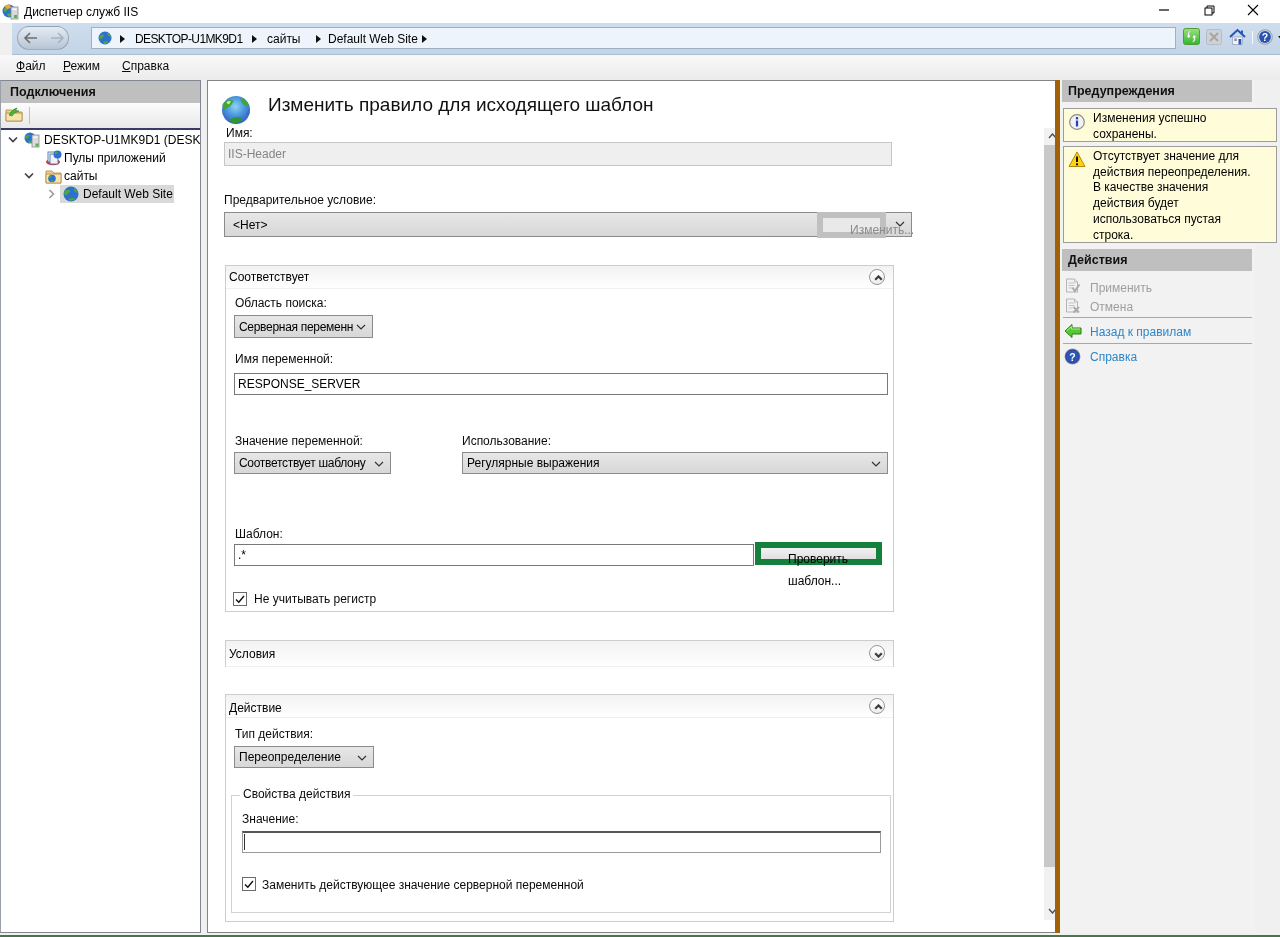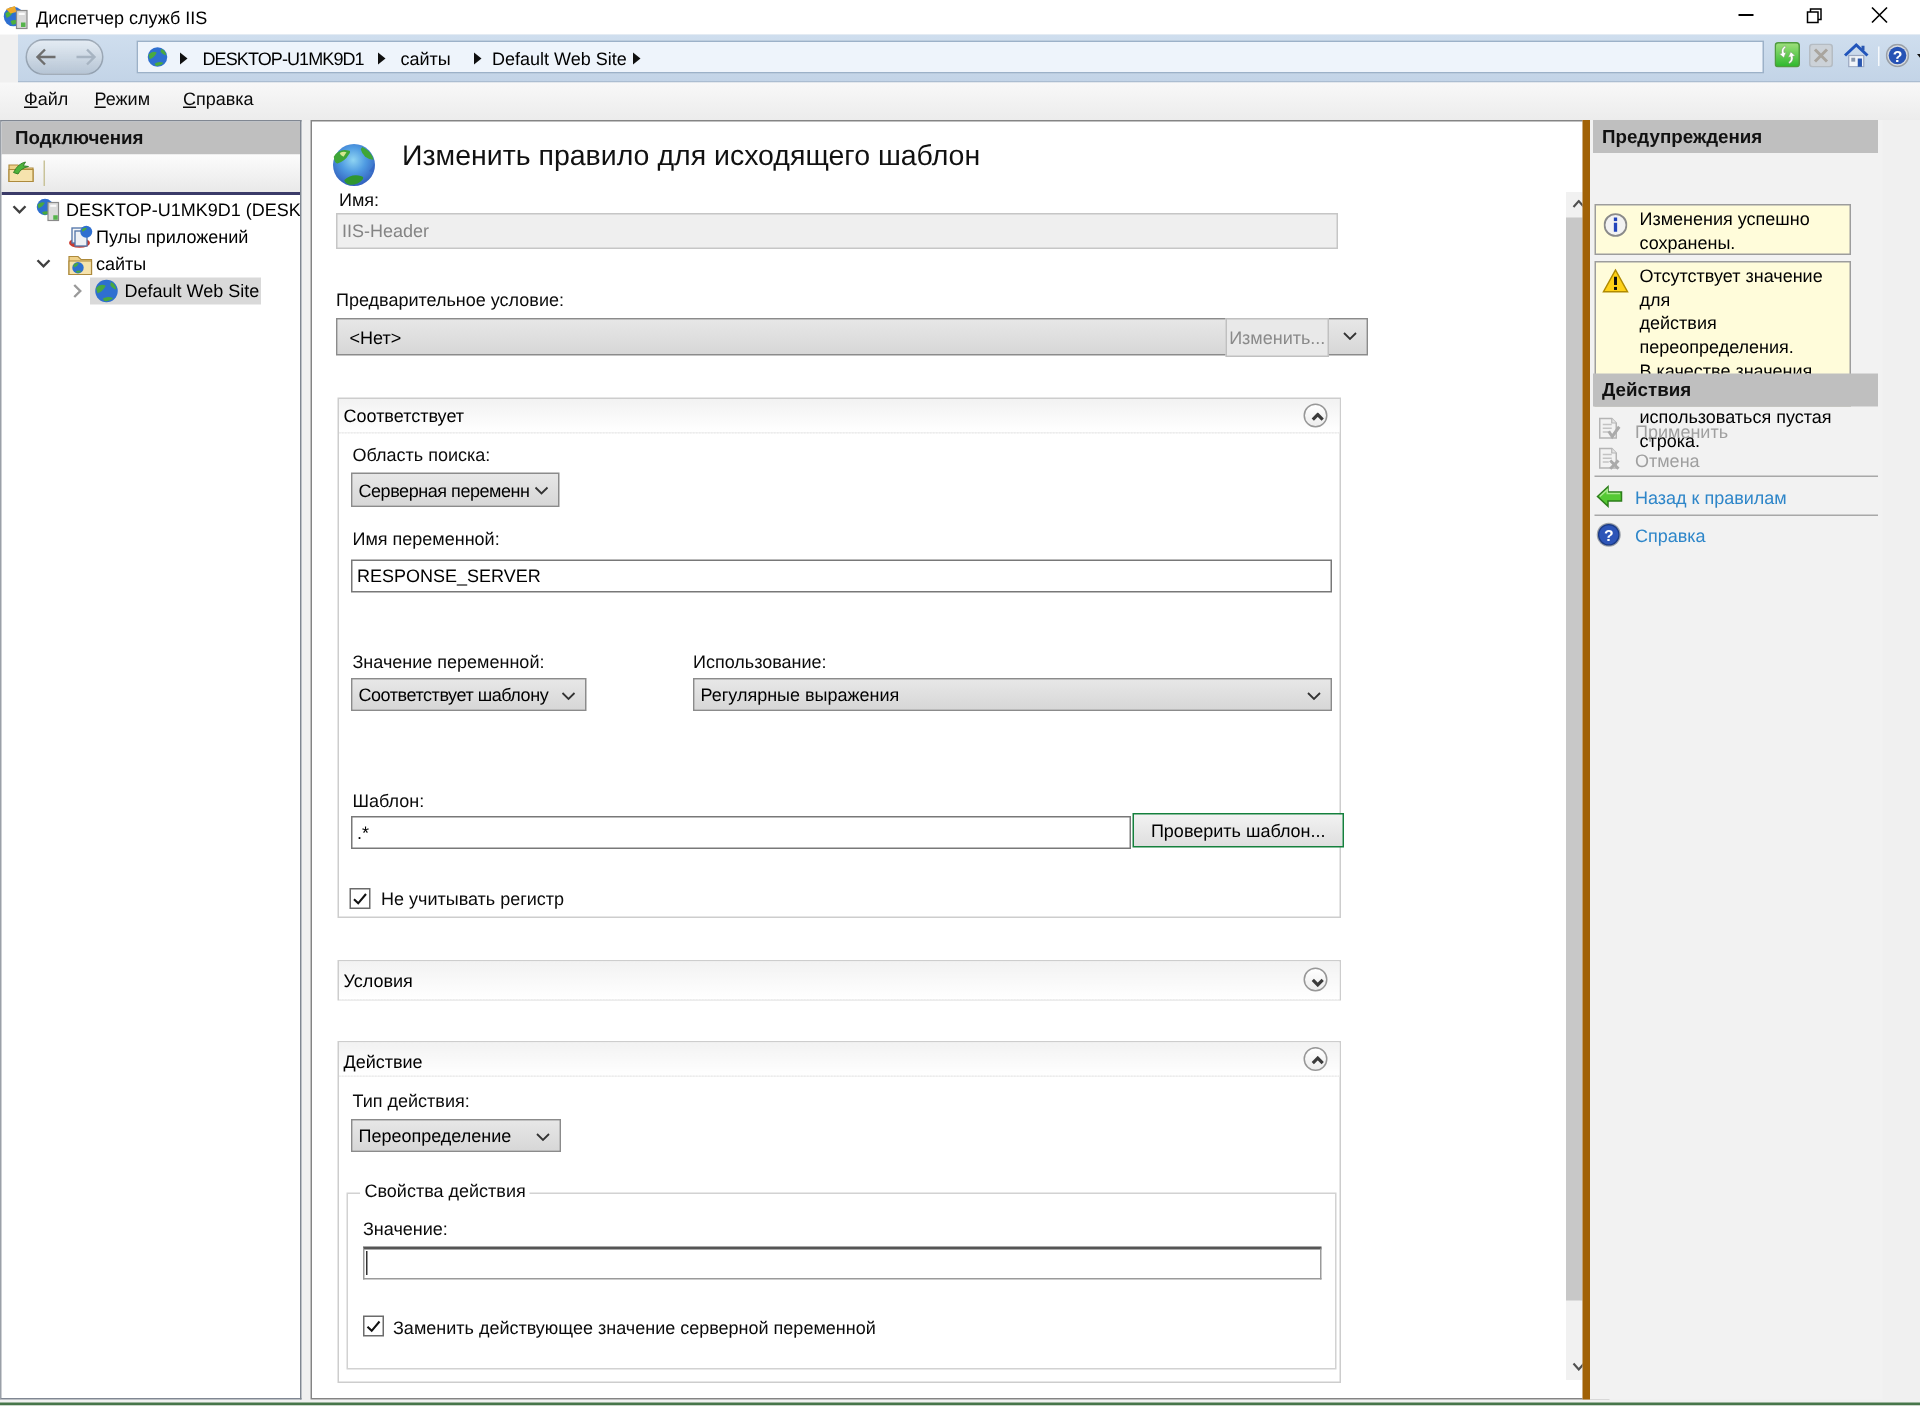"Изменения успешно" .notif { margin-top: 28px -> none; width: 171px -> 214px }
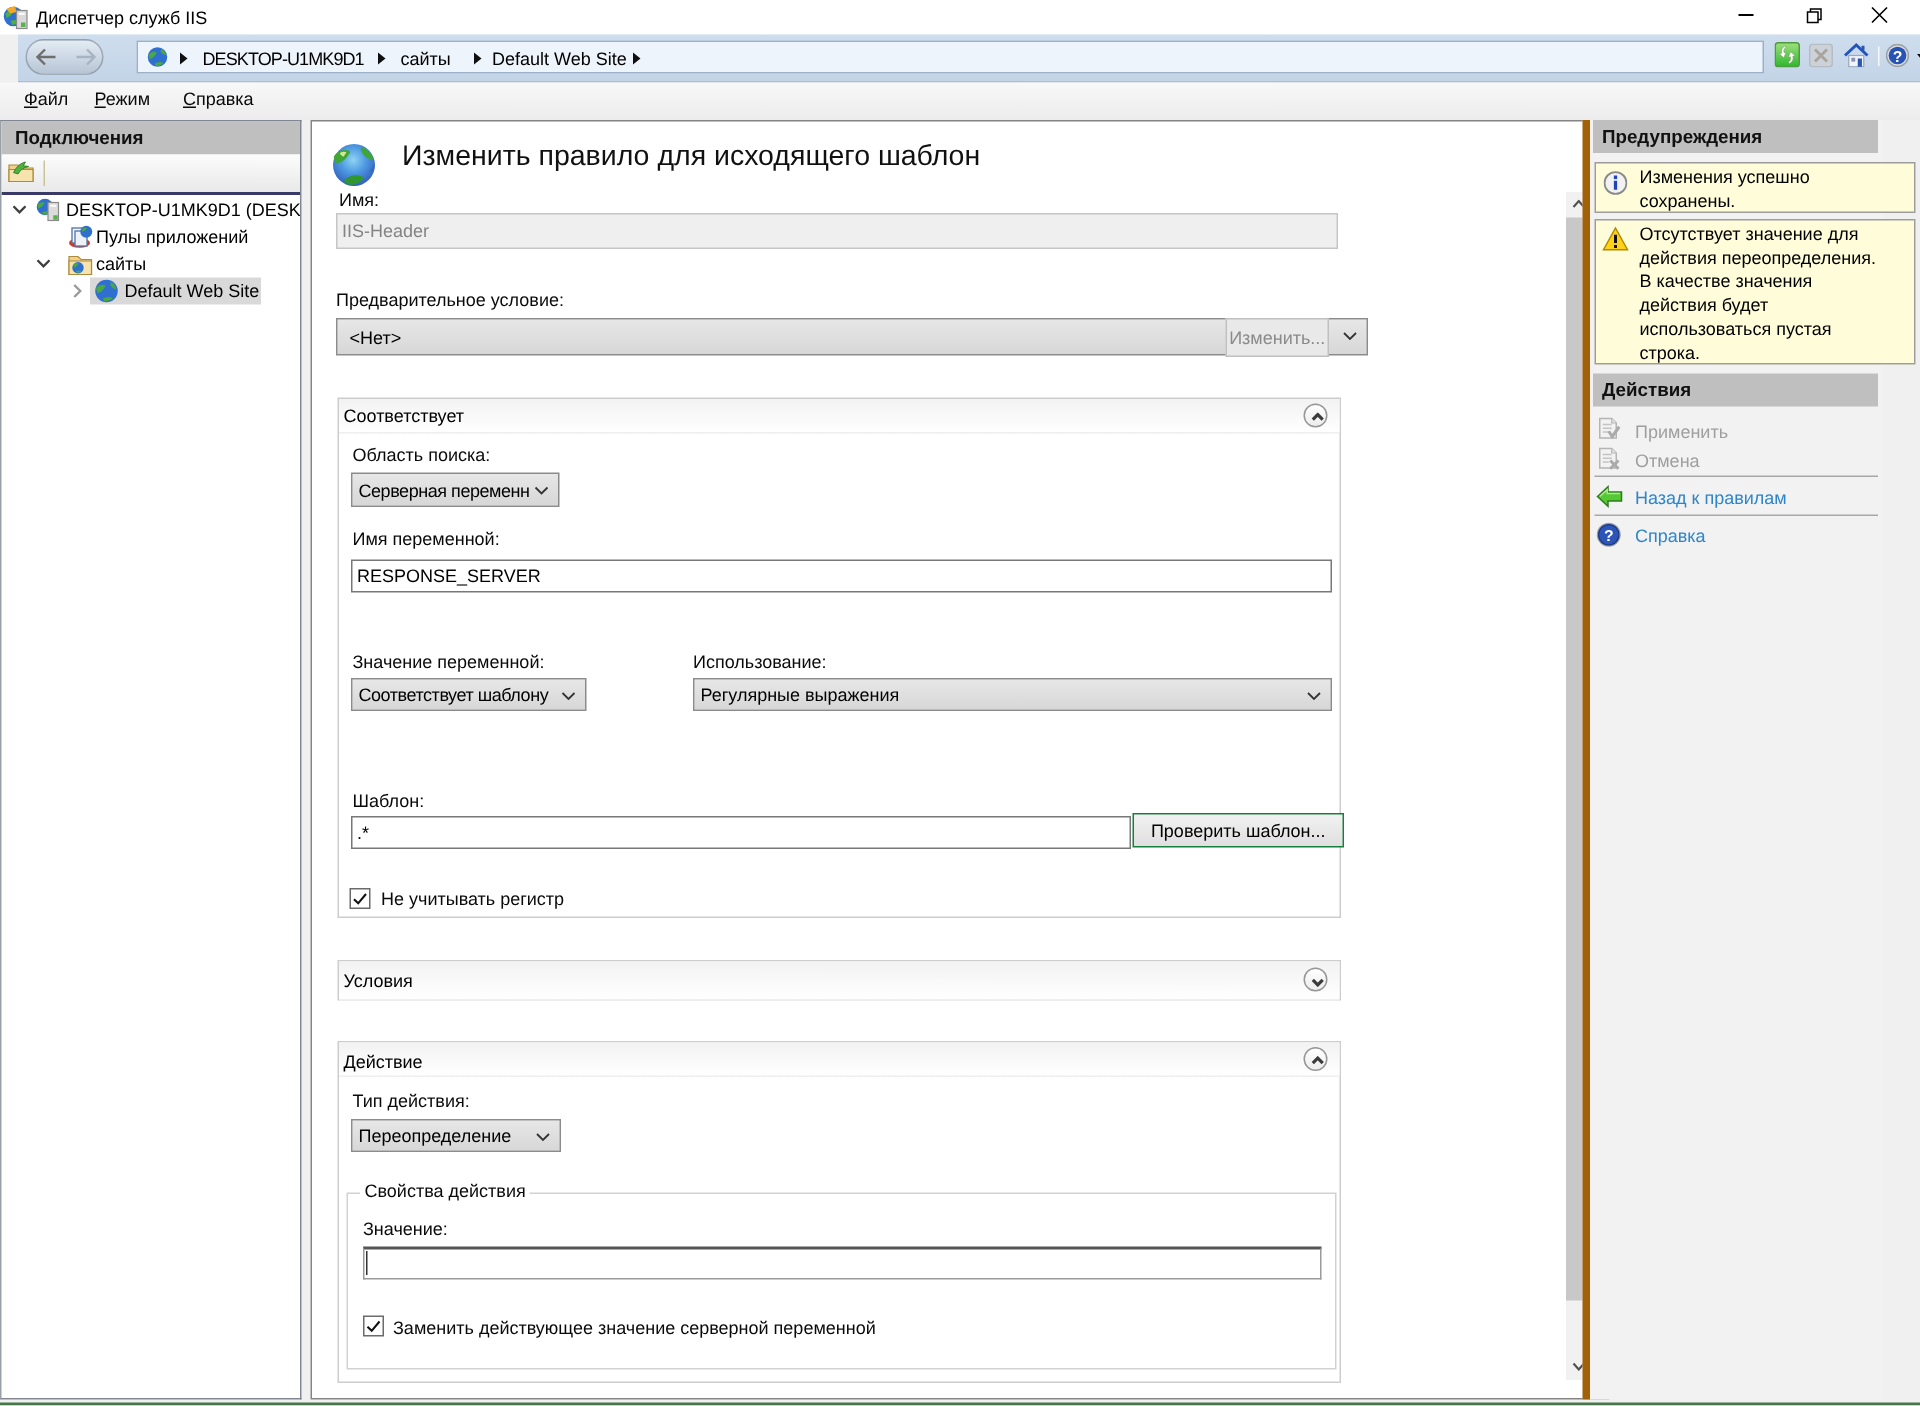"Изменить..." .btn { border: 1px solid #15803d -> 6px solid #15803d; padding-left: none -> 27px; text-align: center -> left }
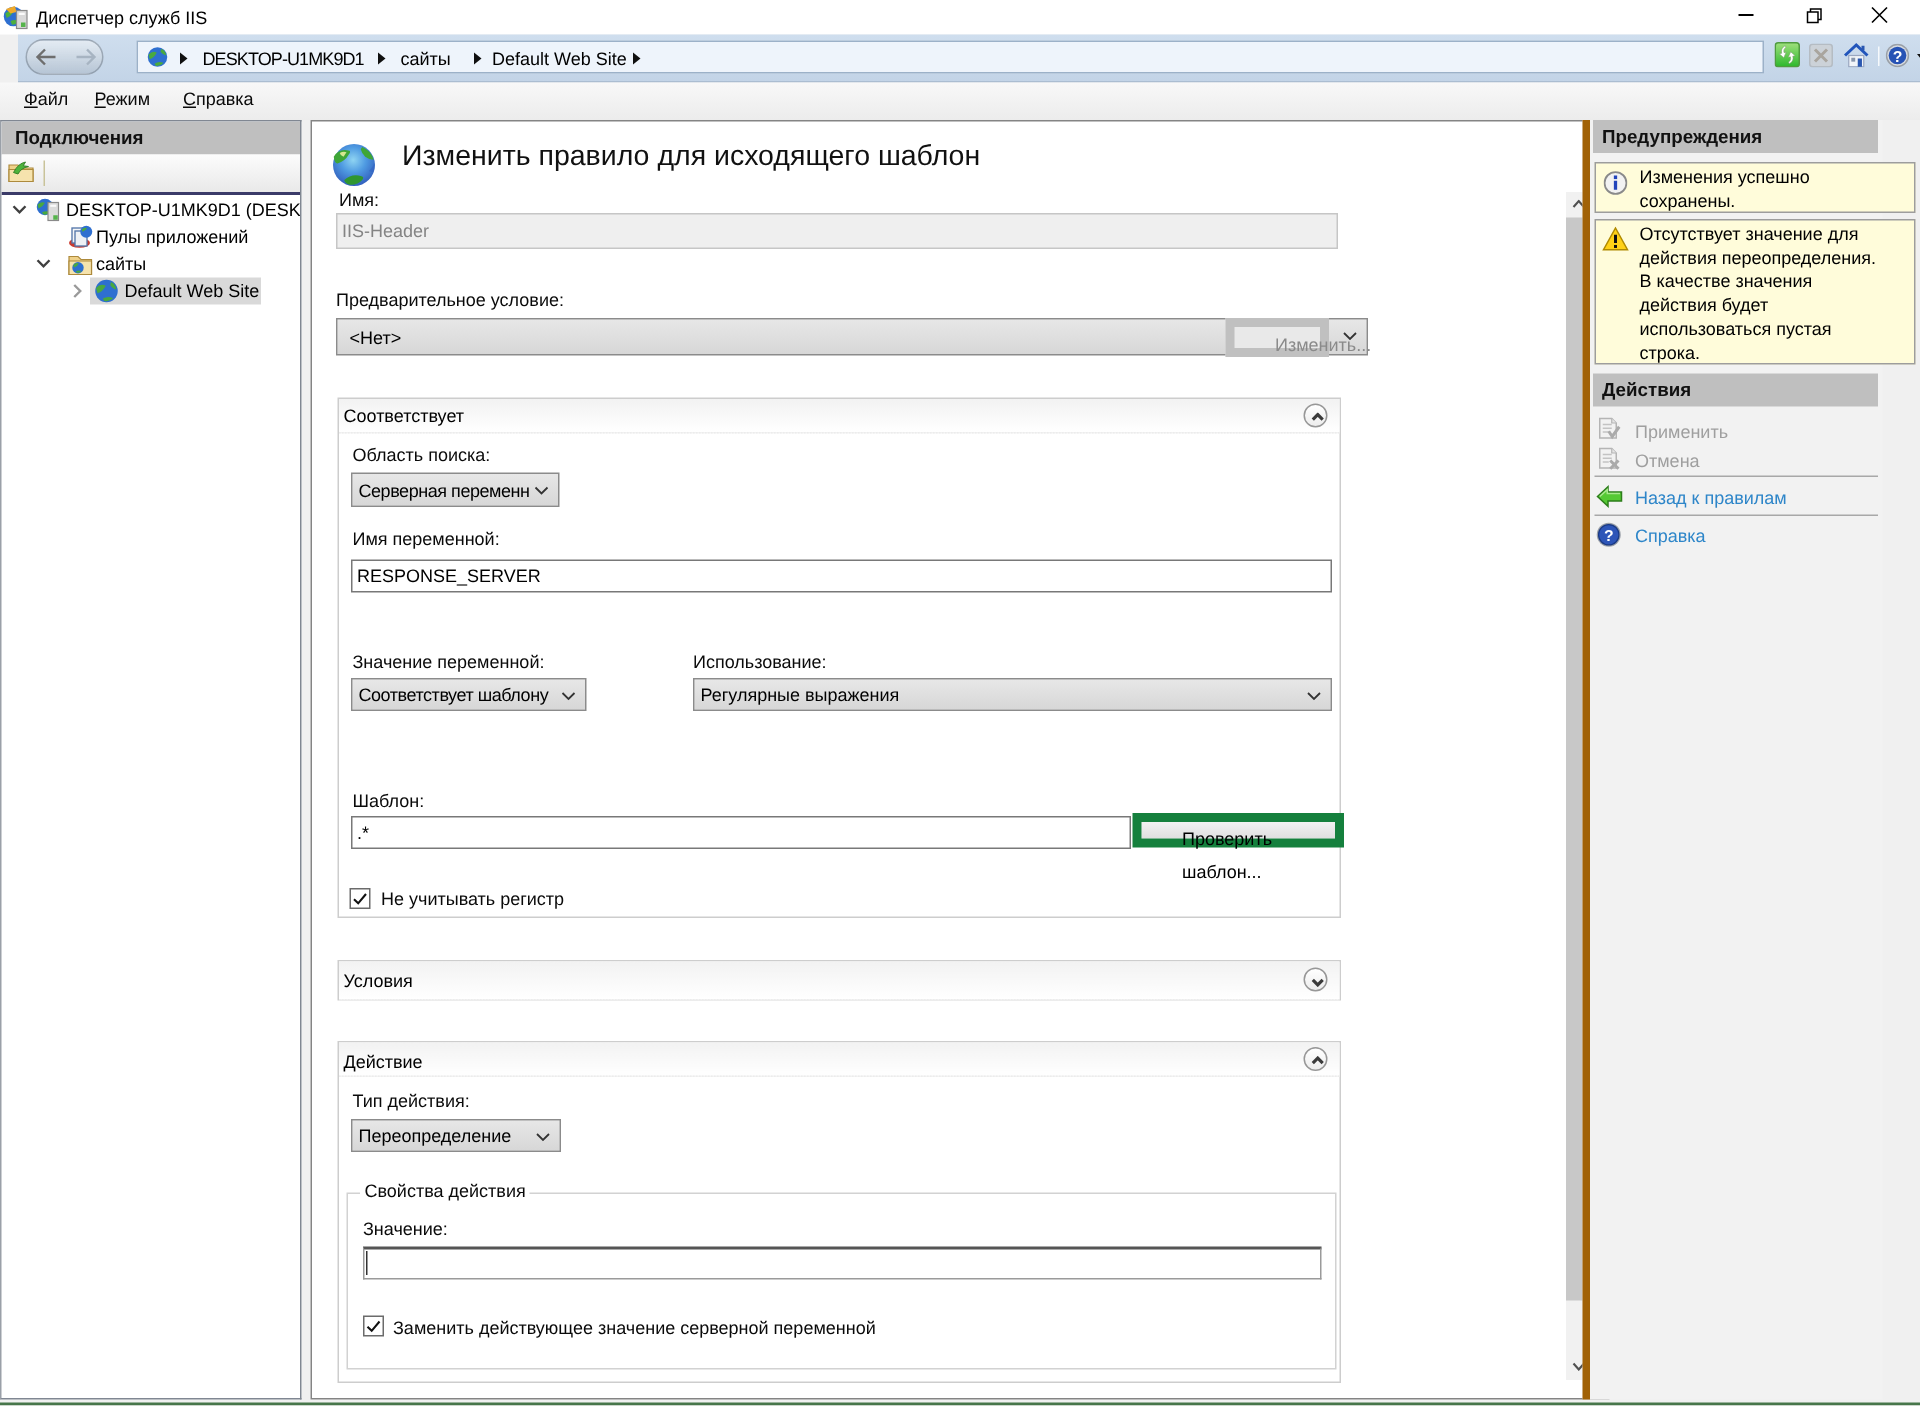"Проверить шаблон..." div.btn { width: 141px -> 127px }
